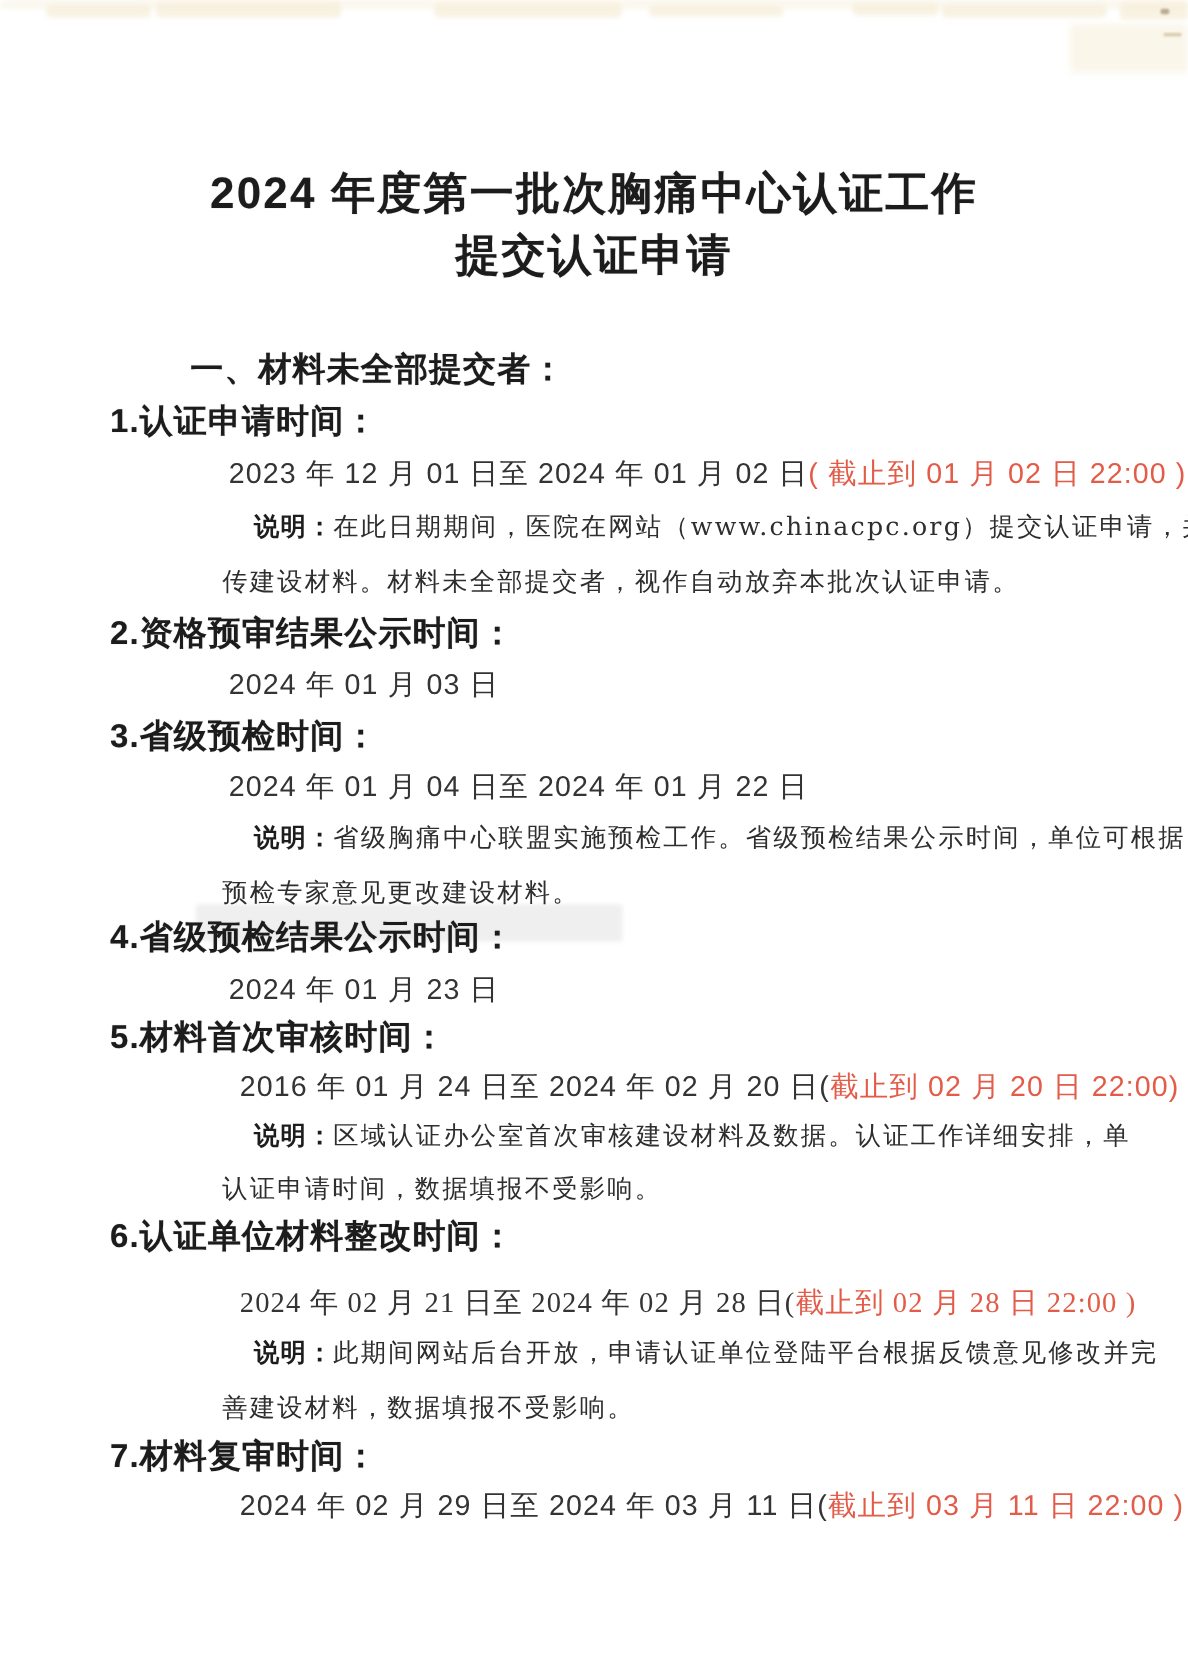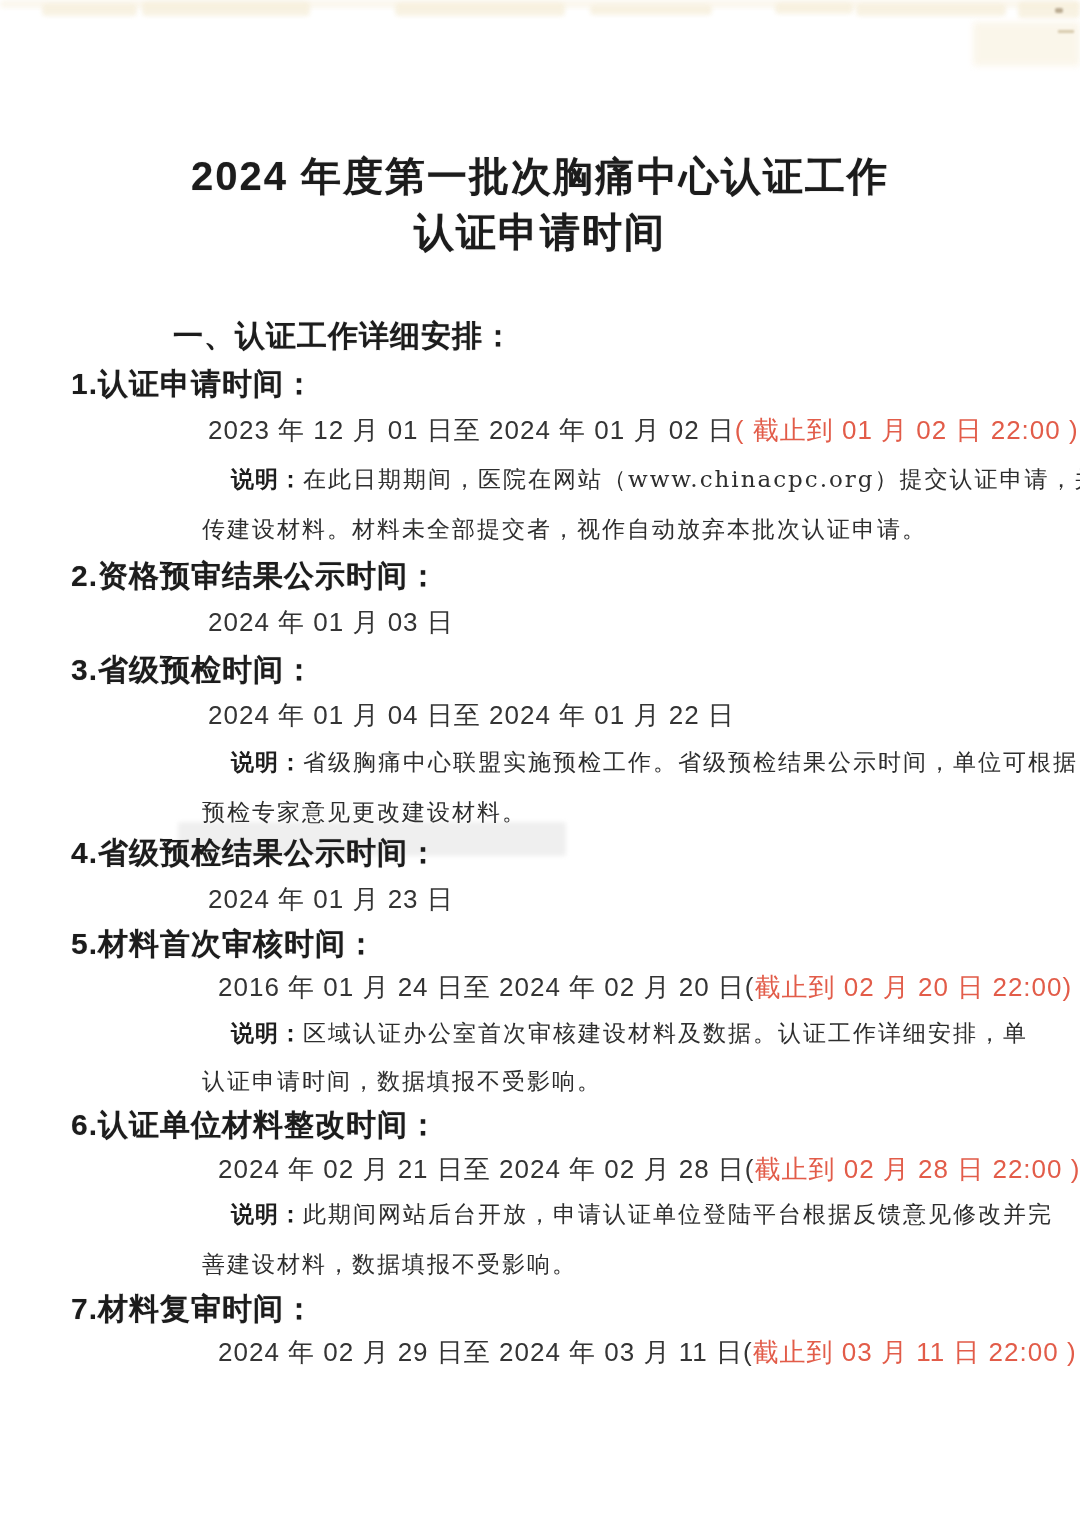"认证申请时间" div { text: 认证申请时间 -> 提交认证申请 }
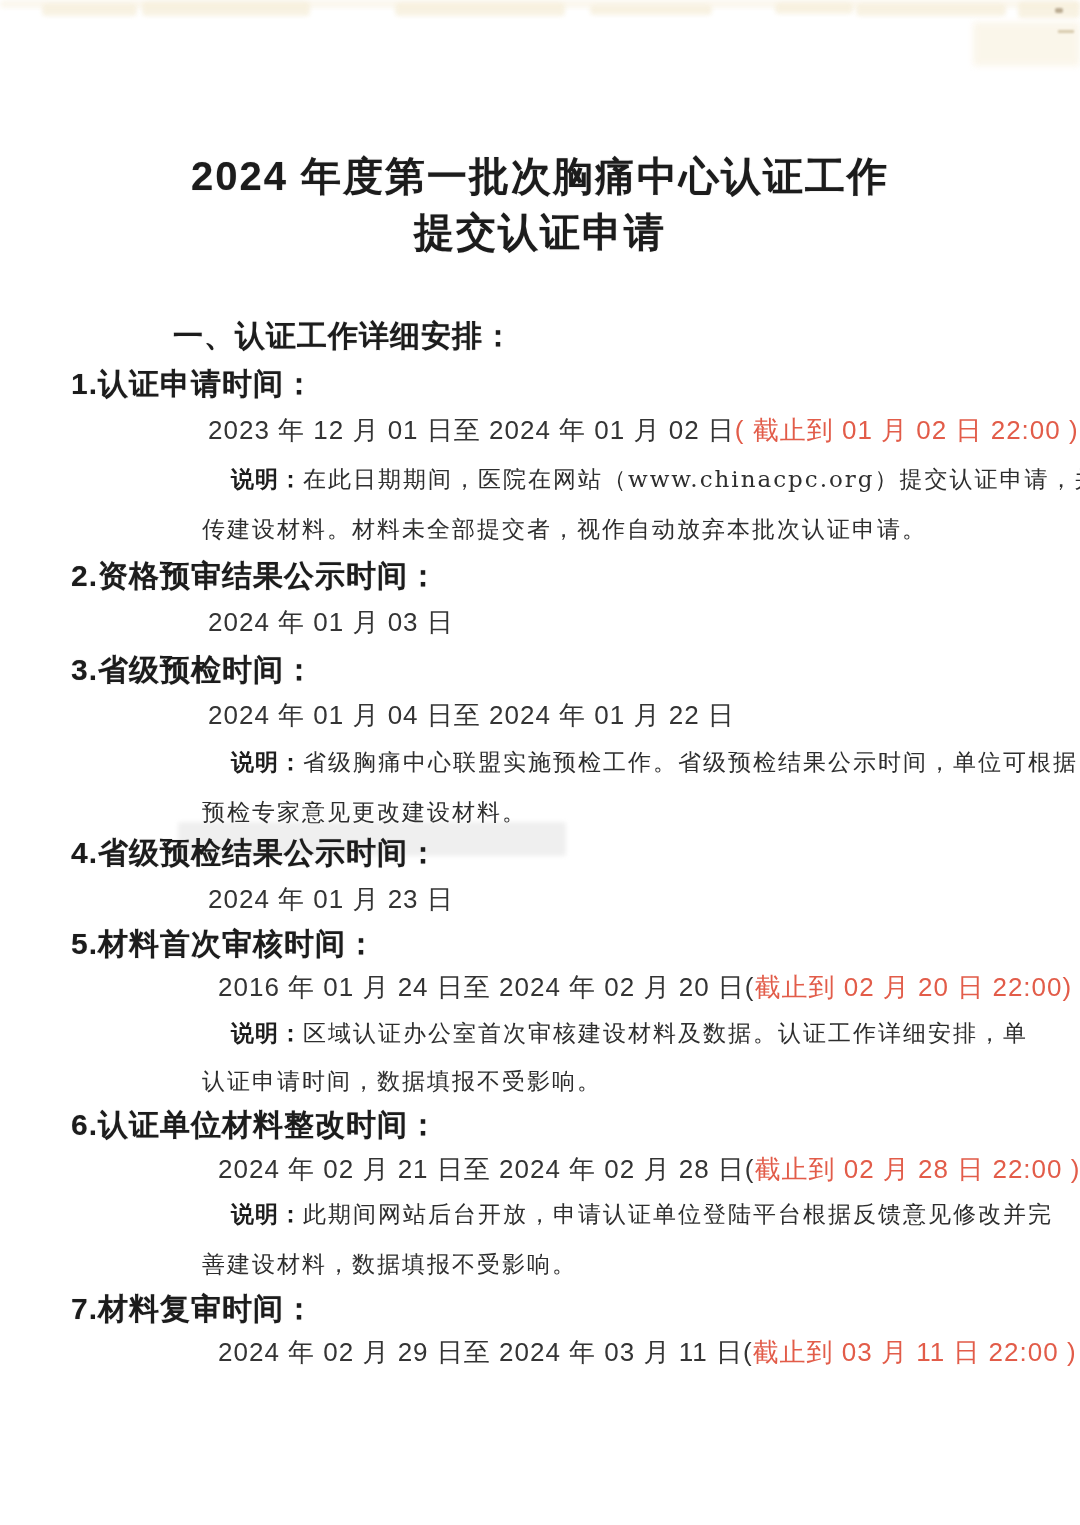"一、认证工作详细安排：" div.sec-heading { text: 认证工作详细安排 -> 材料未全部提交者 }
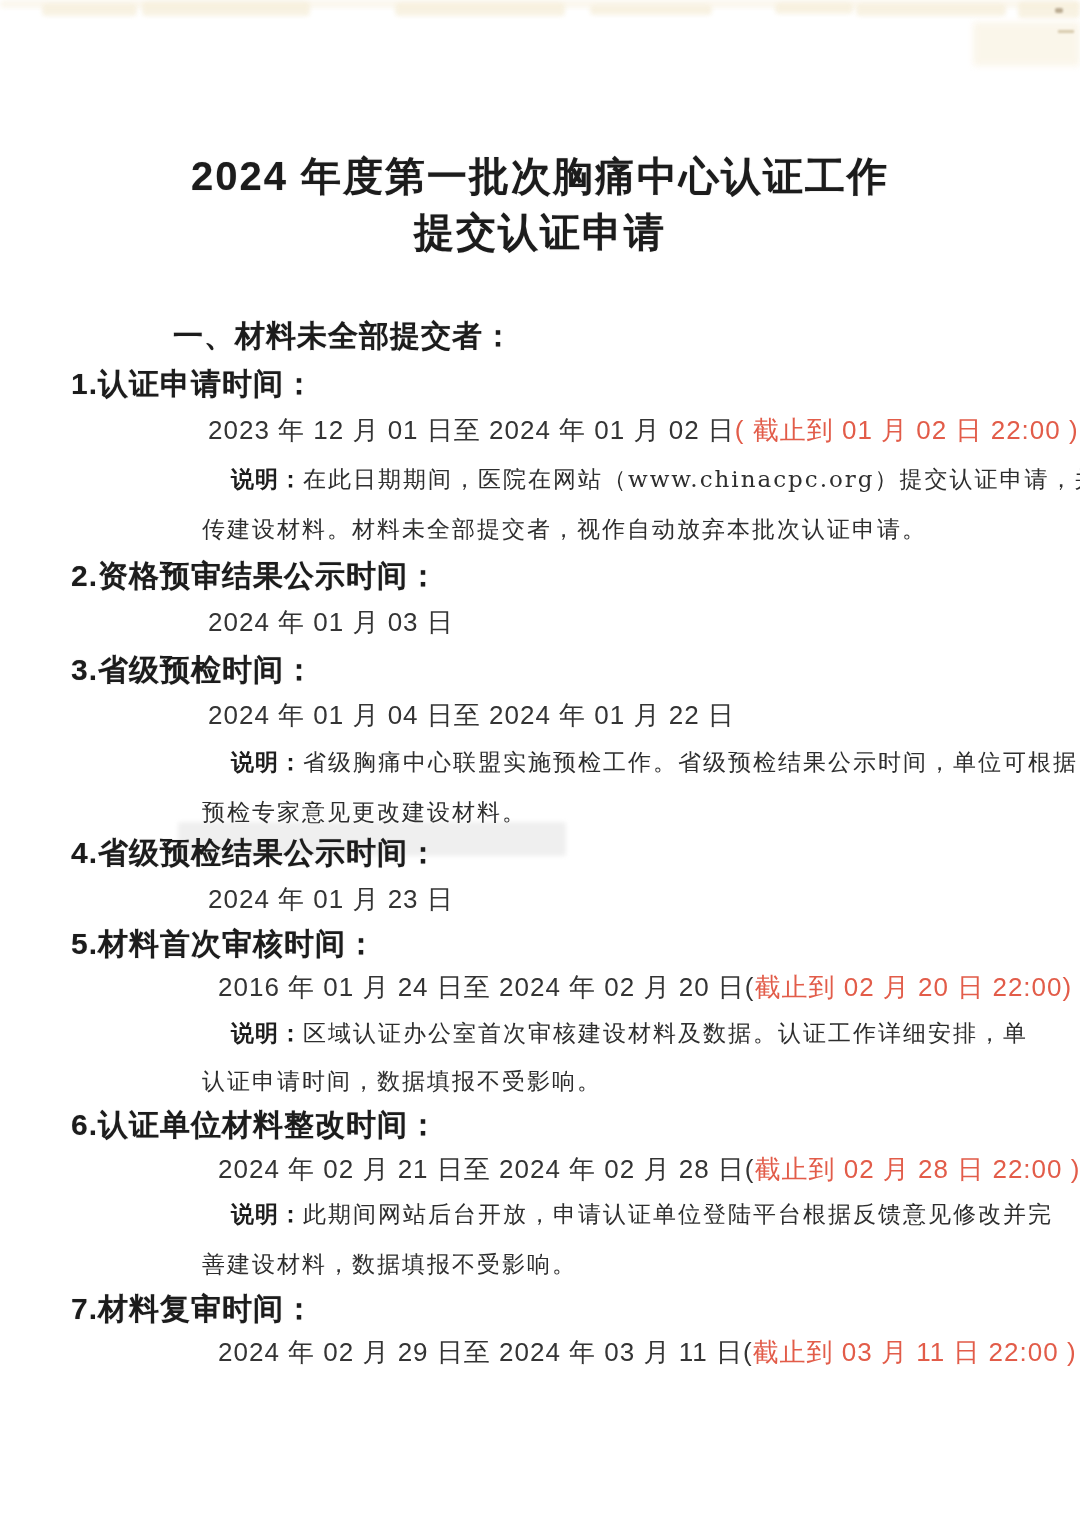"1.认证申请时间：" .item-heading { margin-left: 71px -> 100px }
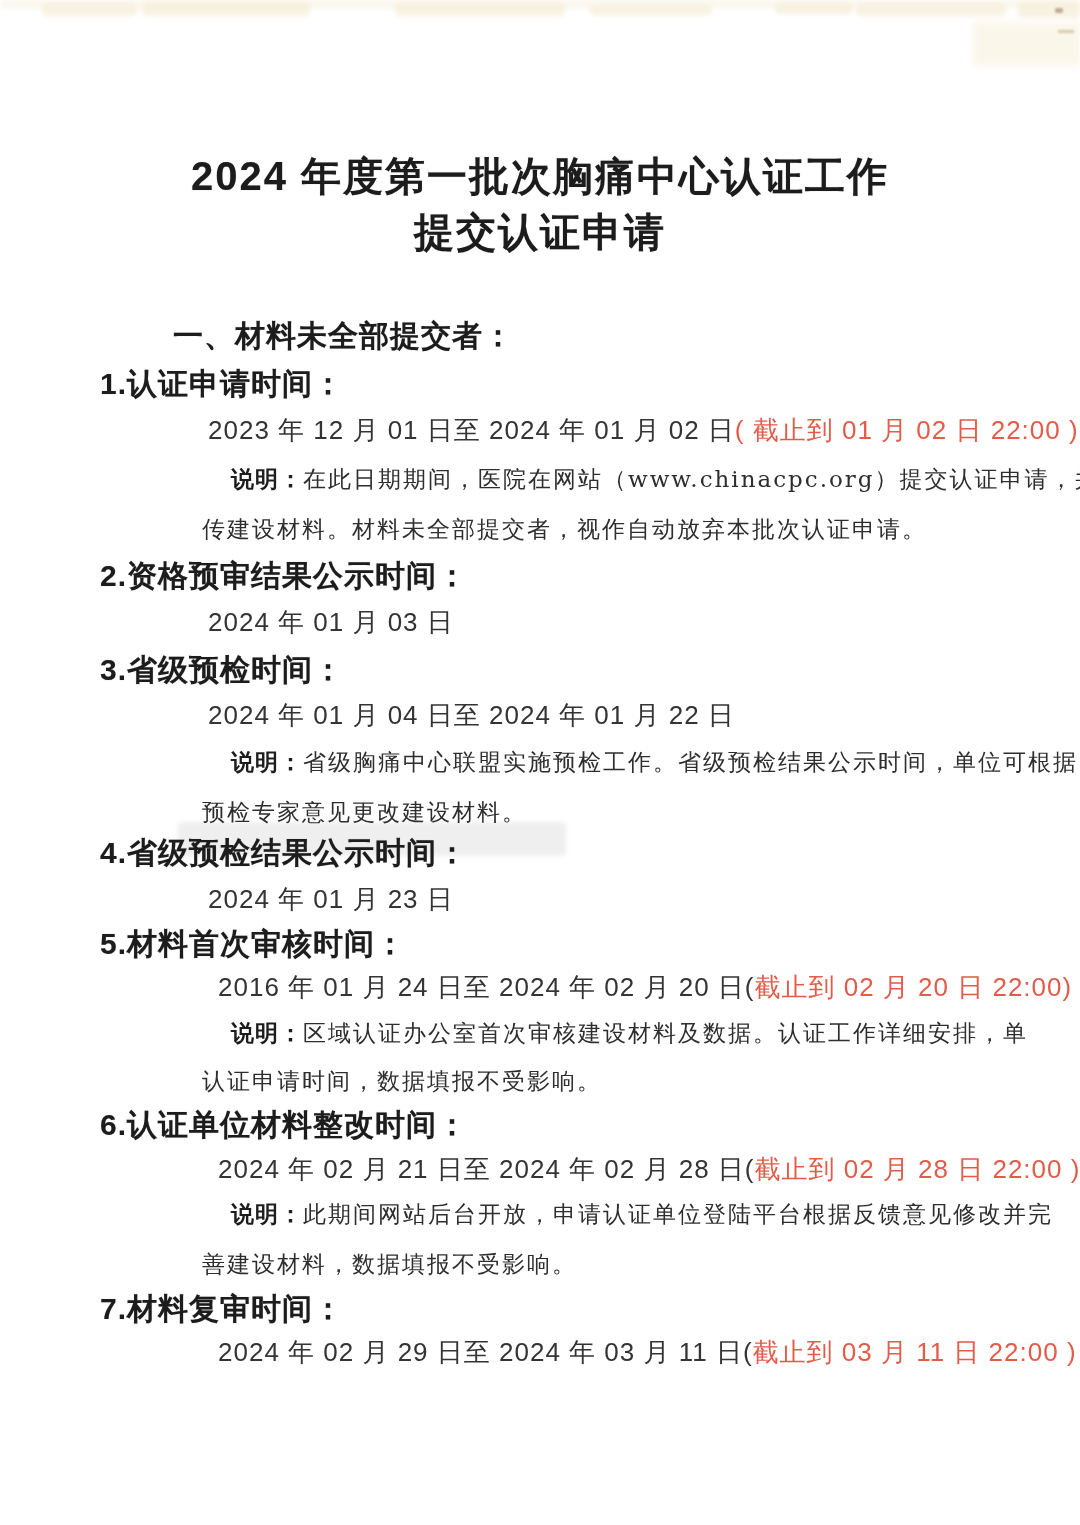"2024 年 02 月 21" .mt4 { font-family: none -> Liberation Serif, serif; margin-top: 4px -> 20px }
